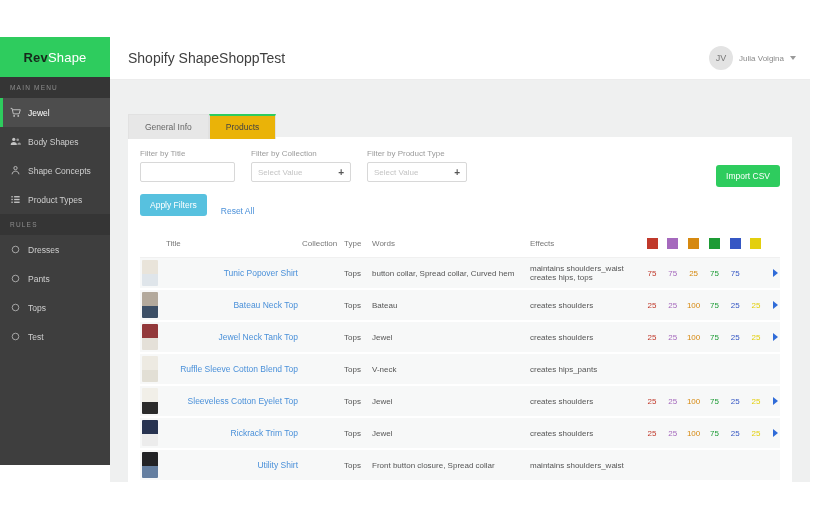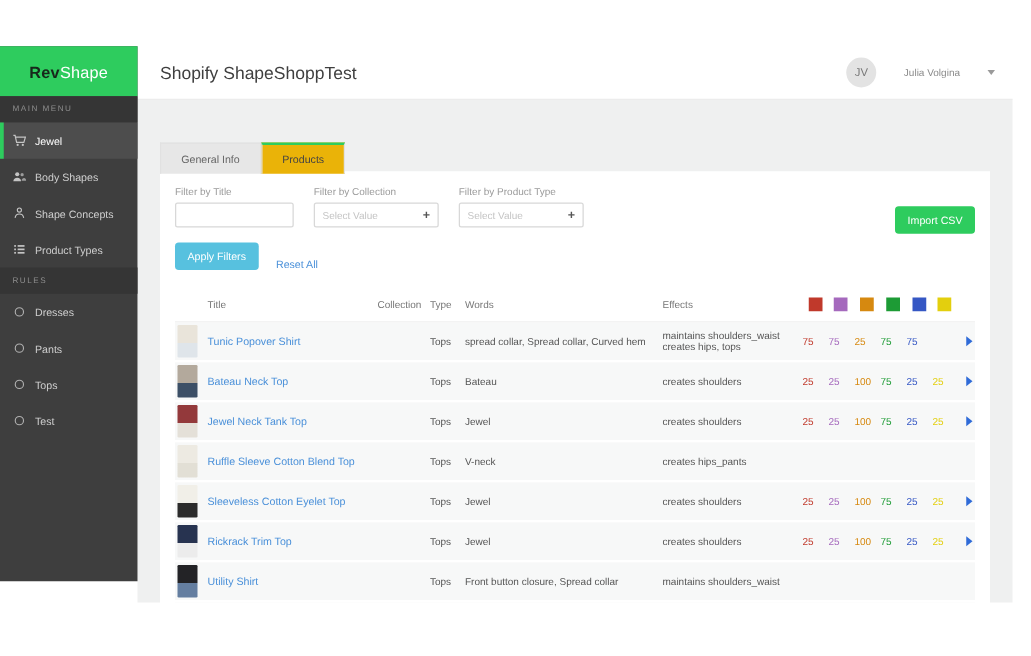"JV" .topbar-right { gap: 22px -> 6px }
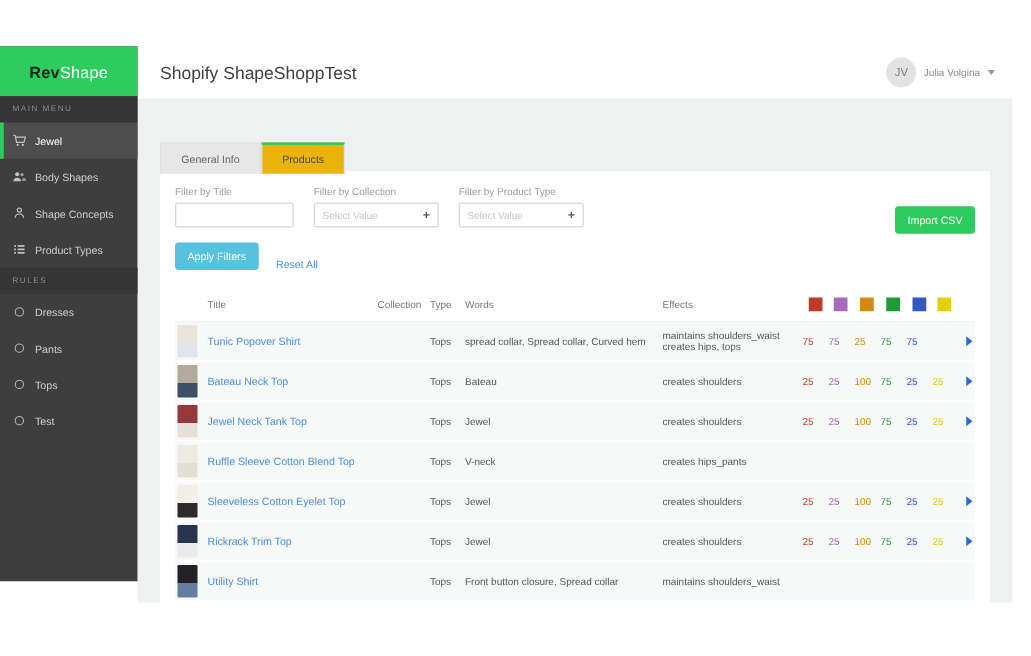"Tunic Popover Shirt" .title { text-align: none -> right }
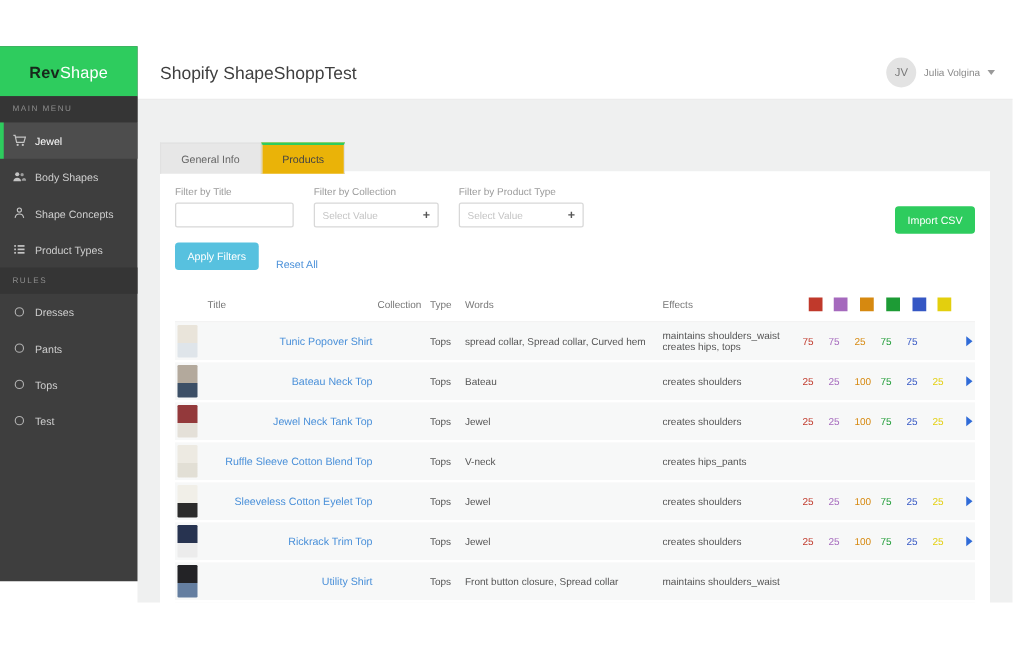"spread collar, Spread collar, Curved" div.cell { text: spread -> button }
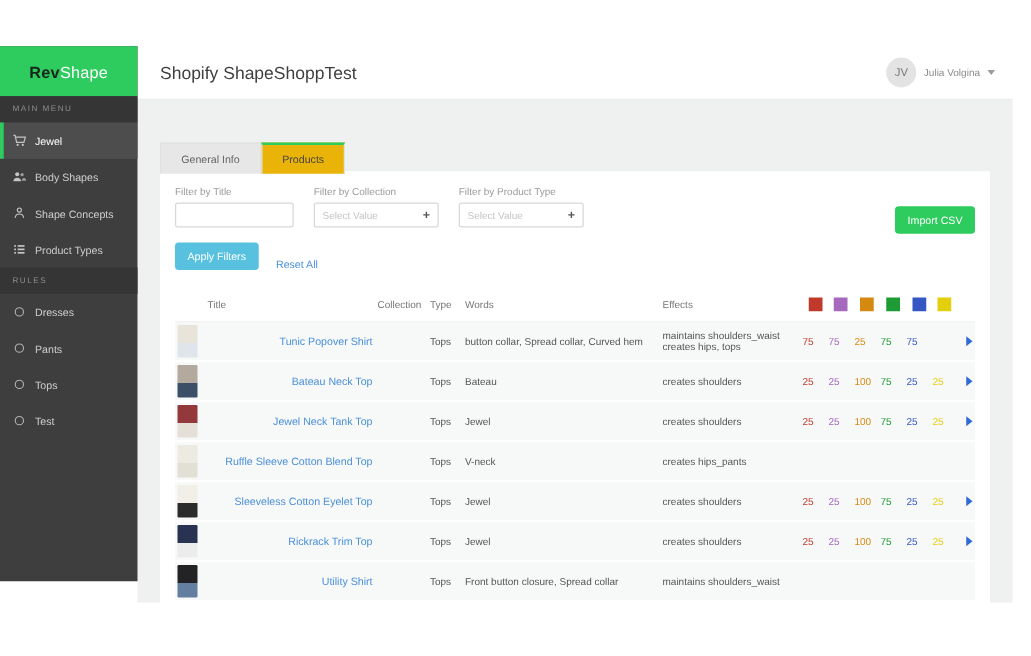"75" .score { text-align: none -> center }
